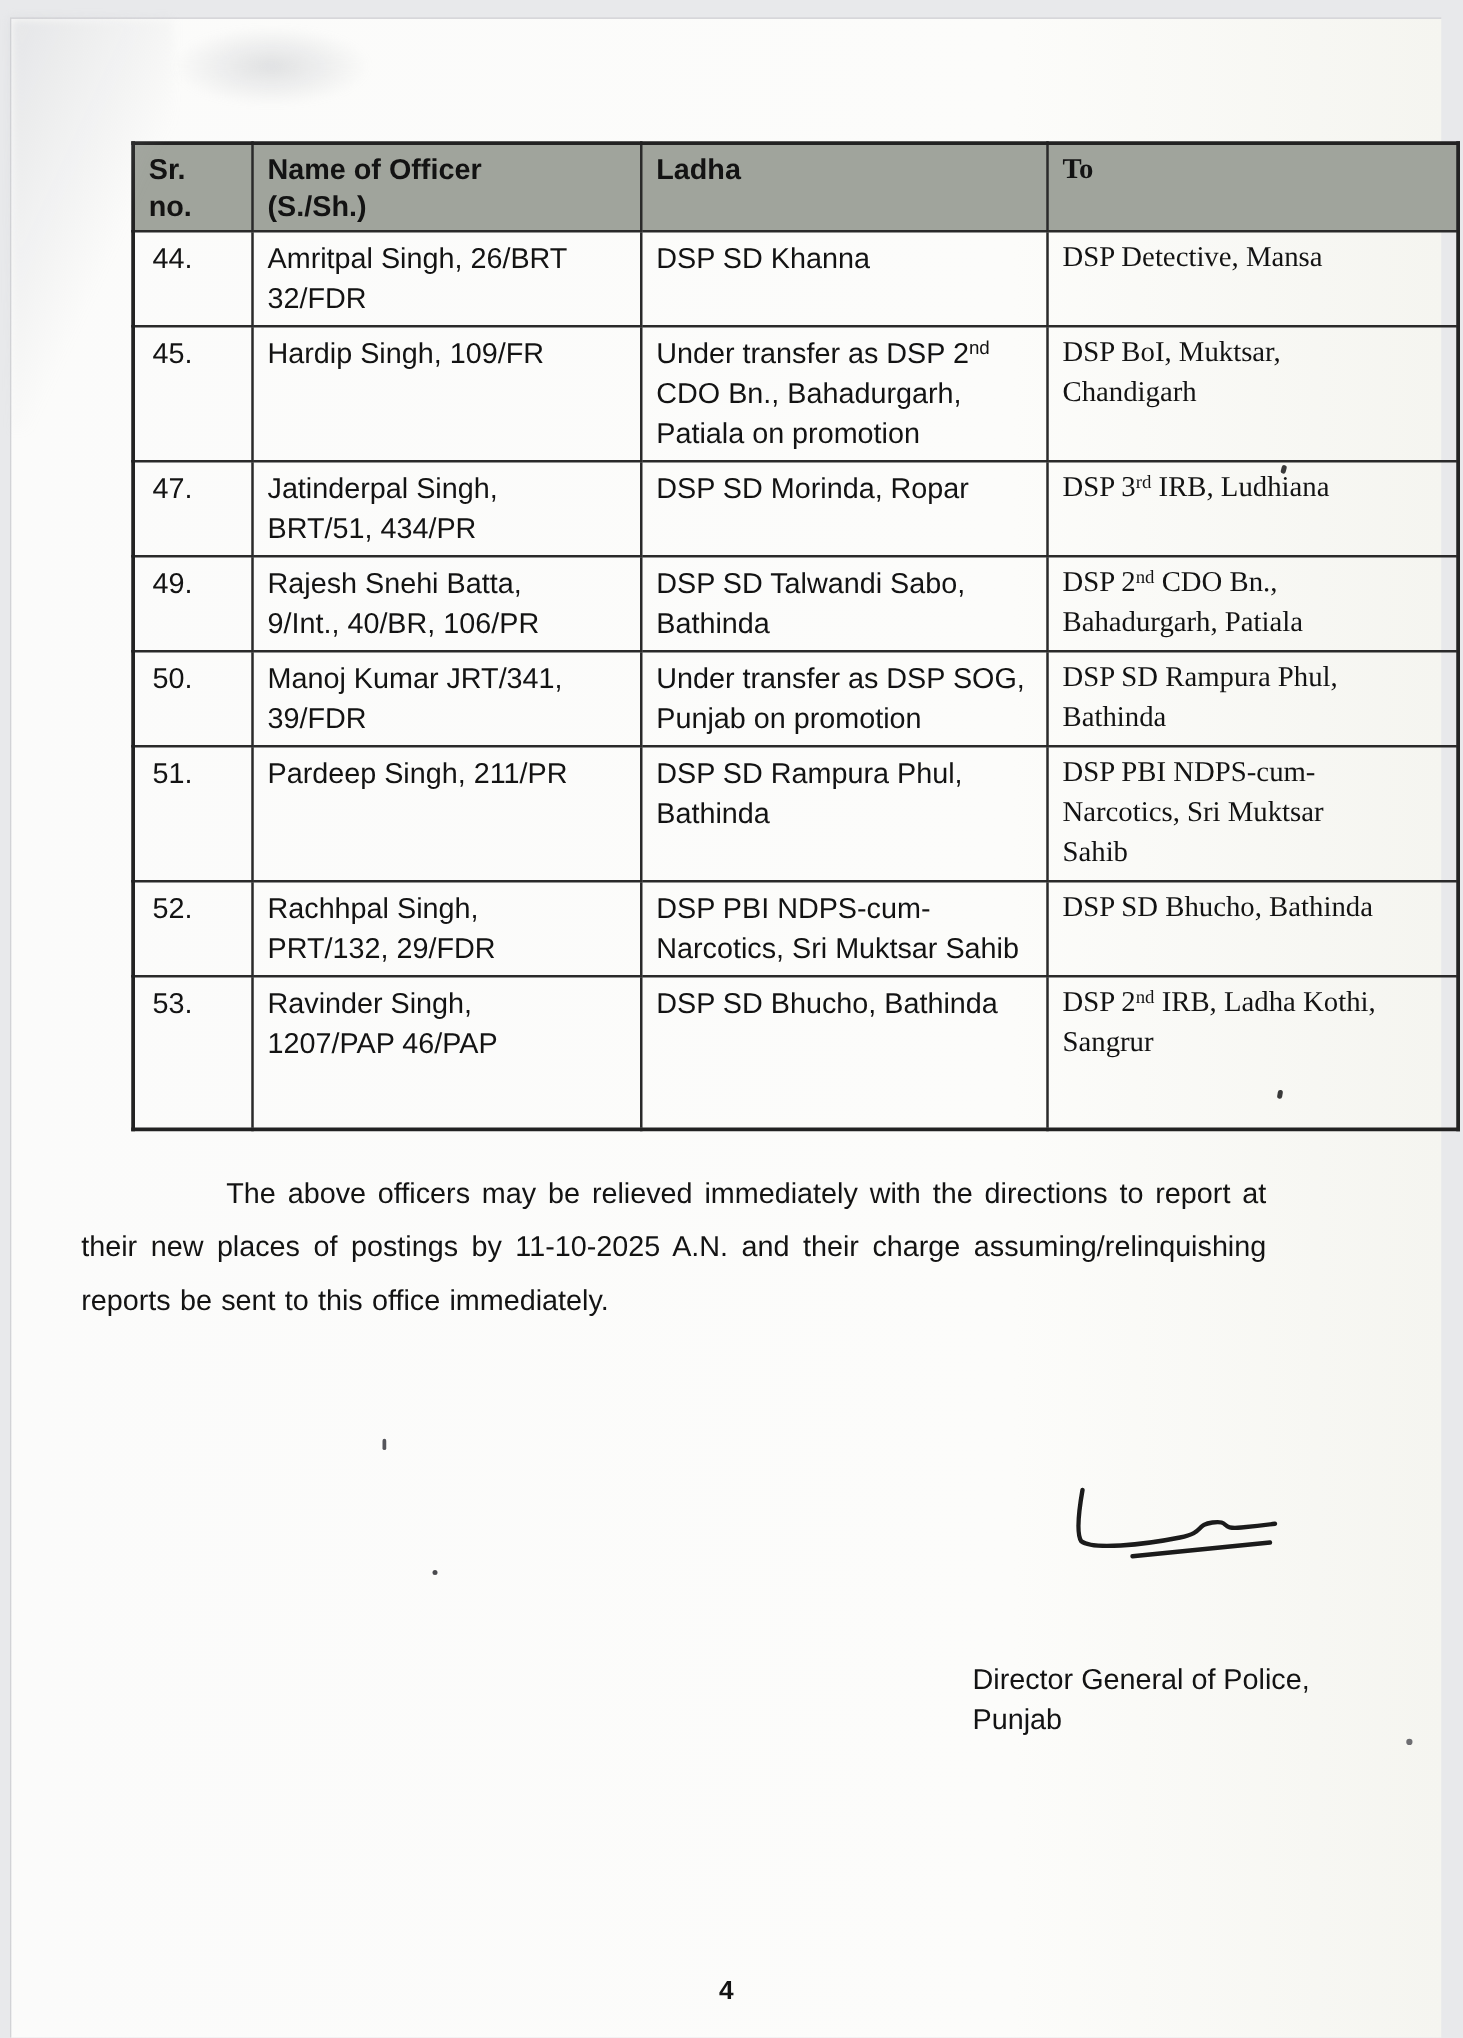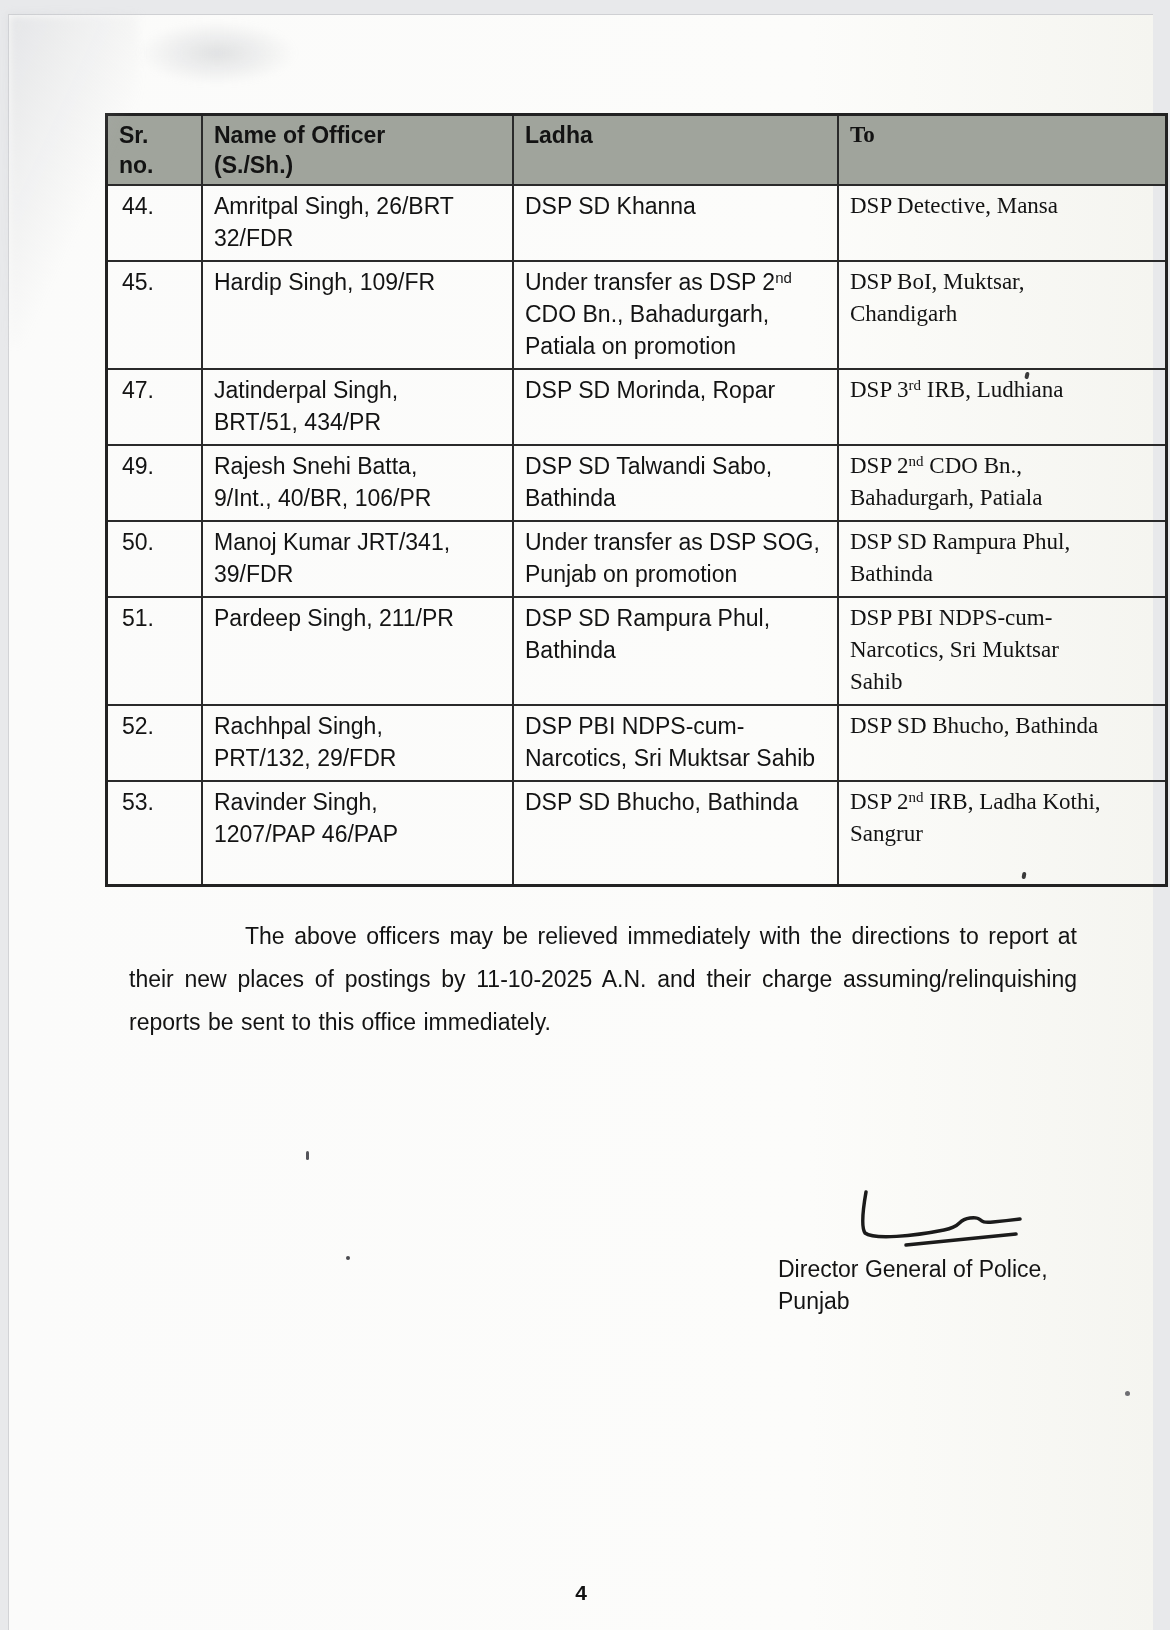"53." tr:last-child td { padding-bottom: 34px -> 52px }
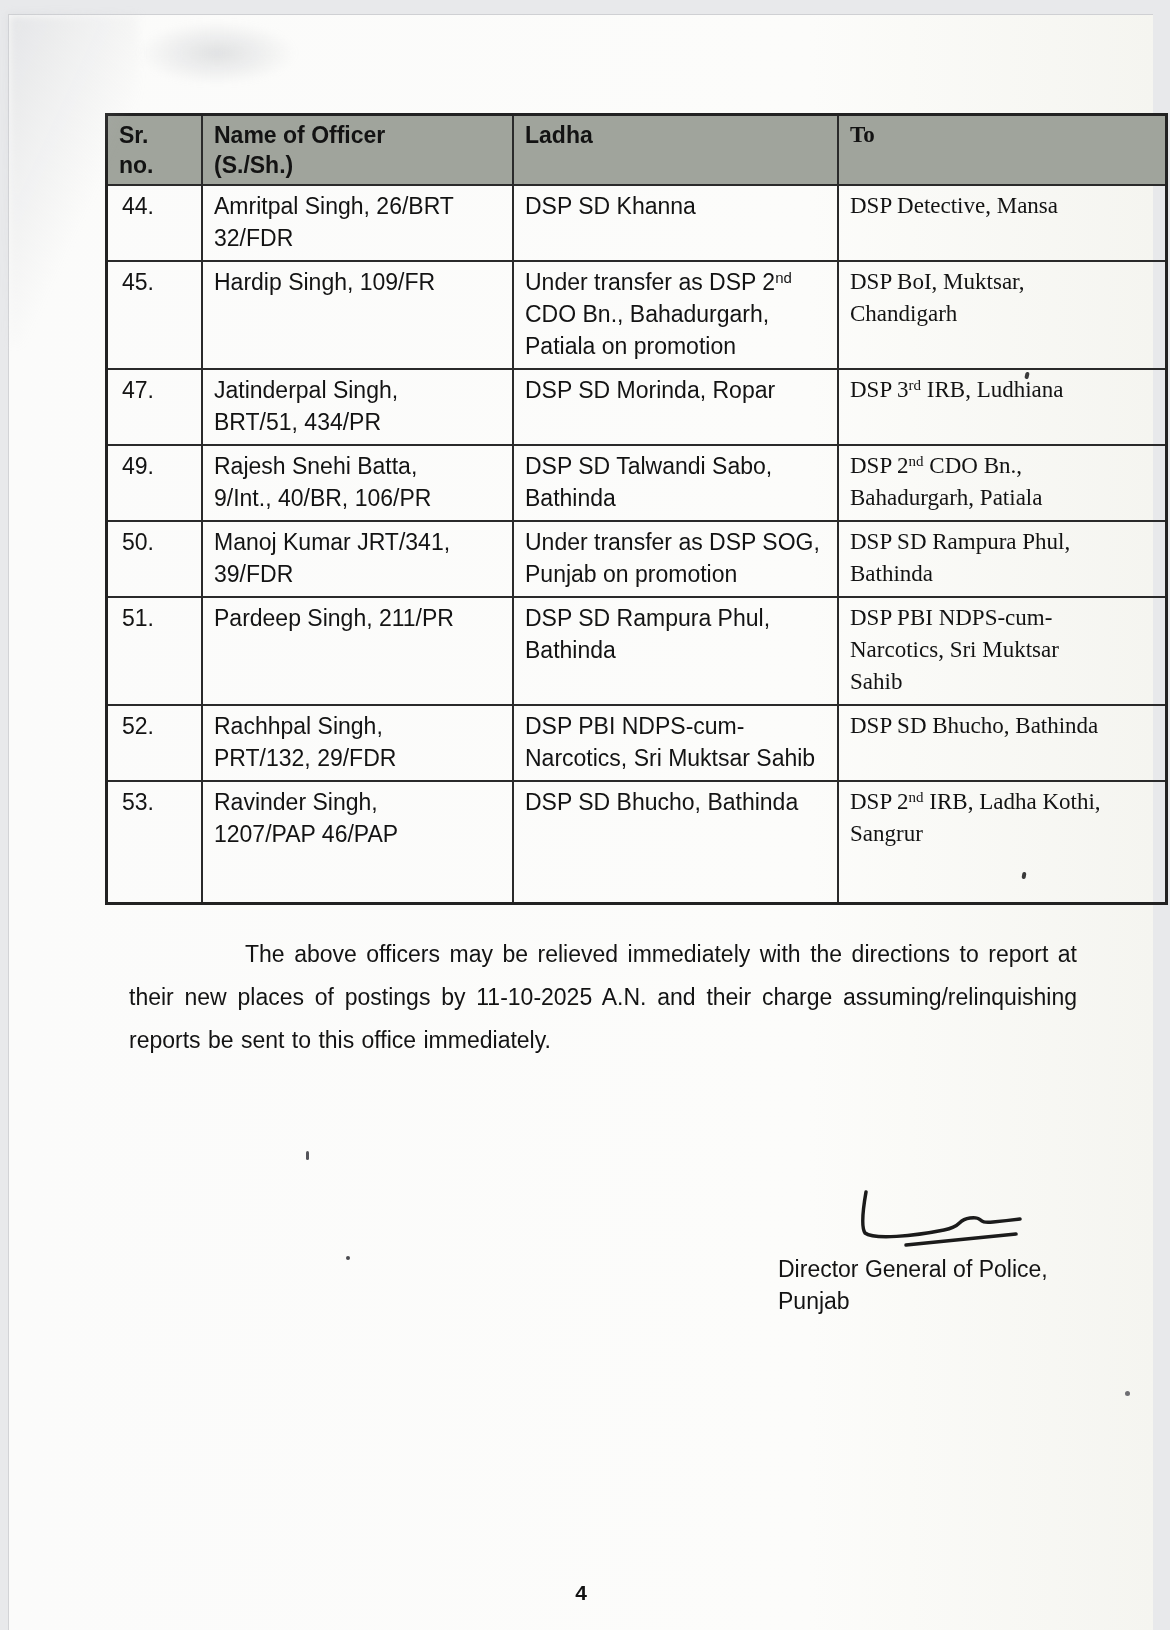"The above officers may be" .para { margin: 28px 0 0 120px -> 28px 0 0 56px }
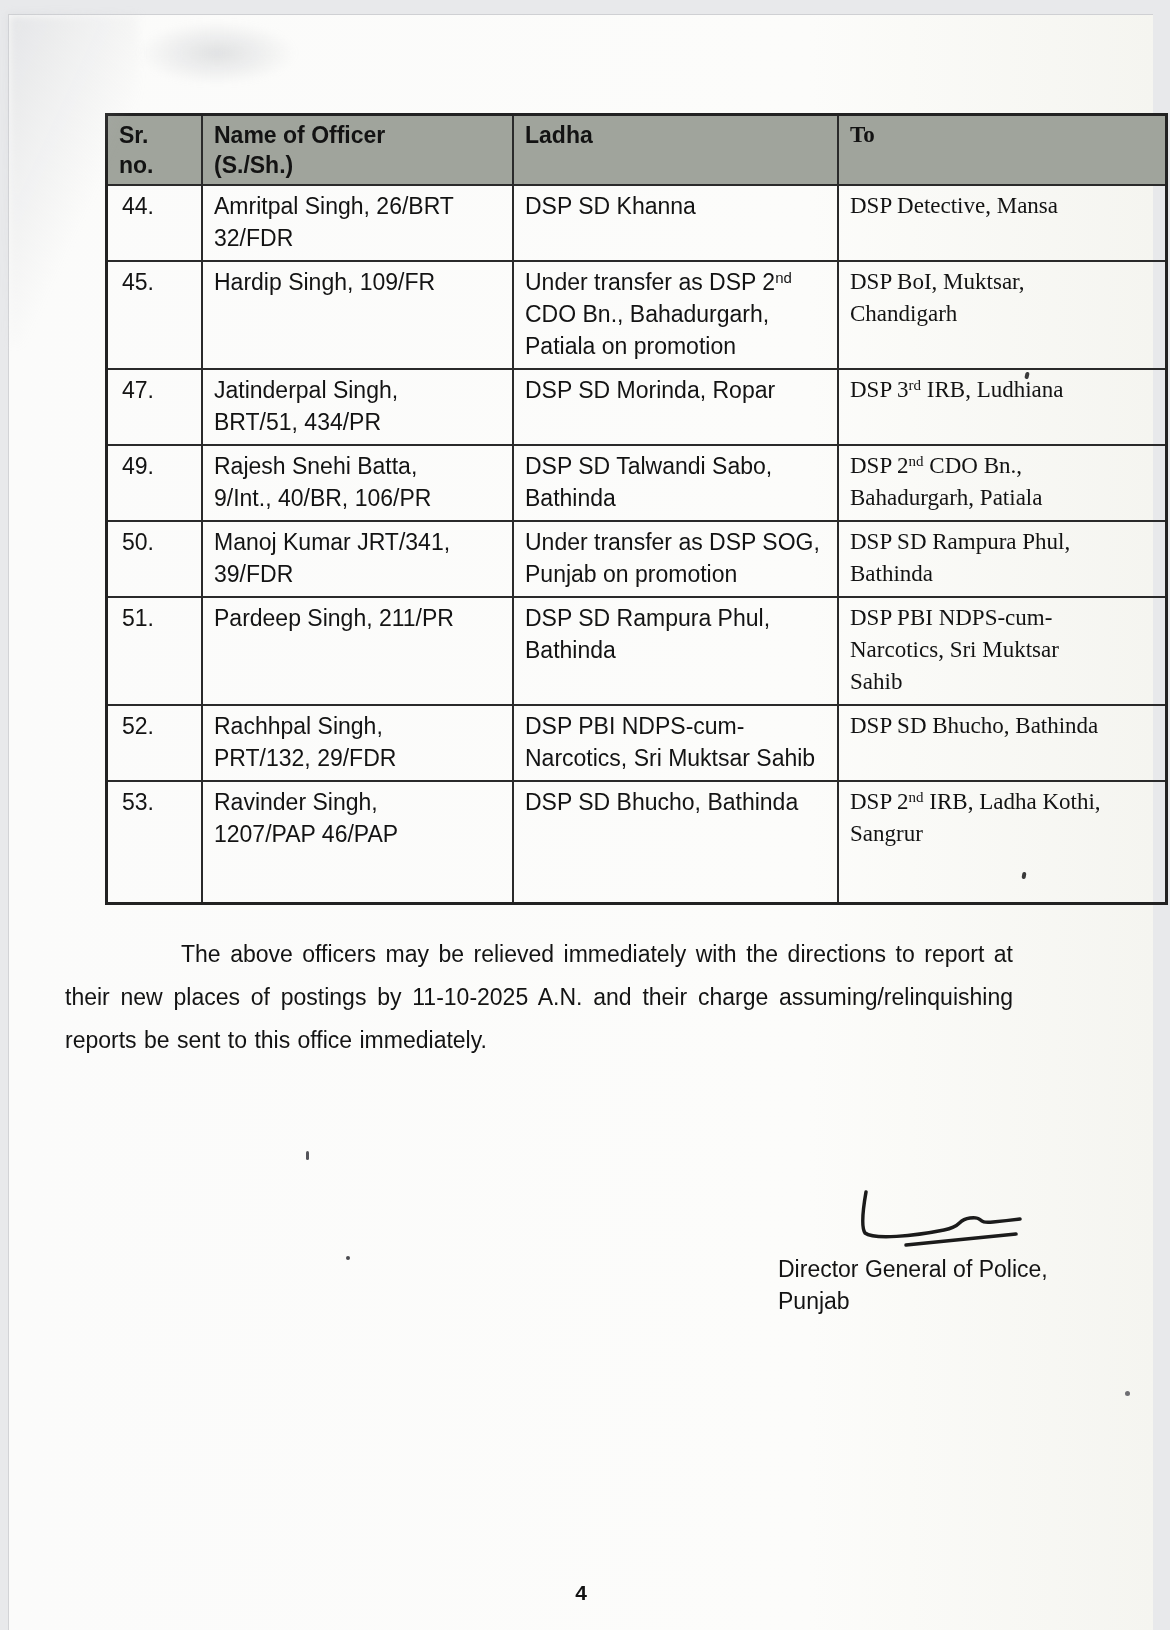"Director General of Police," .signoff { top: 1238px -> 1312px }
